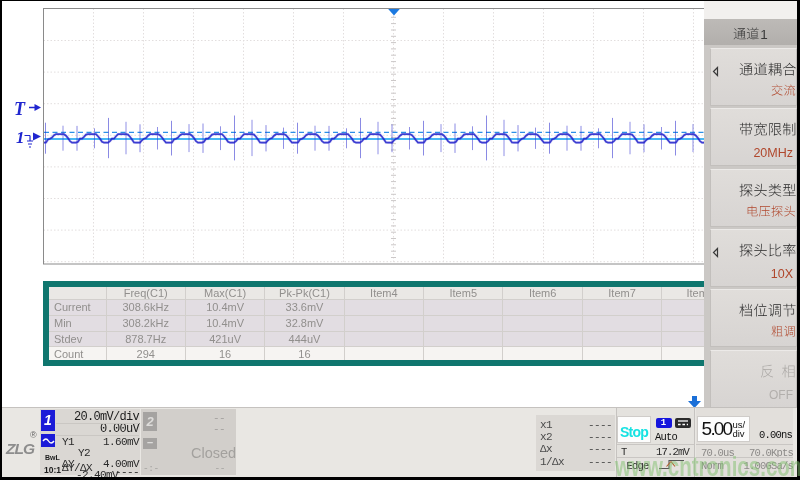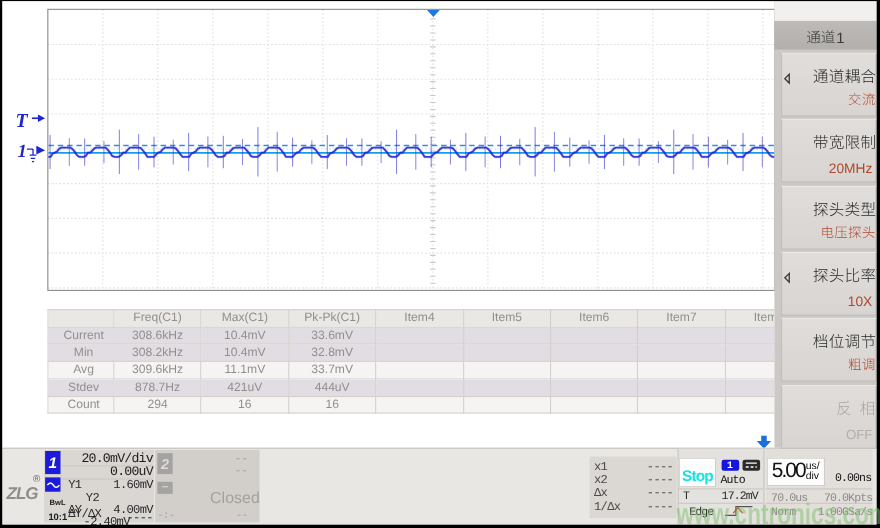"Freq(C1)" #meas table { border: 1px solid #0f766e -> 6px solid #0f766e }
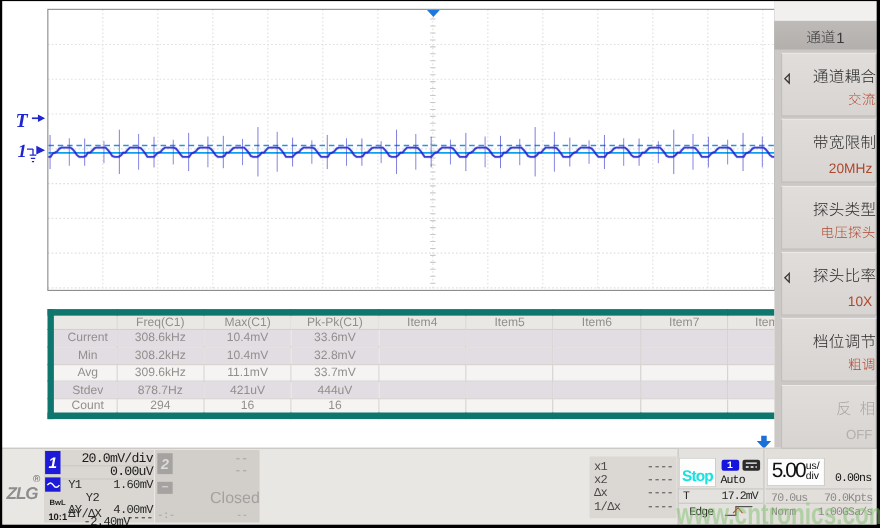"Current" #meas td.lbl { text-align: center -> left }
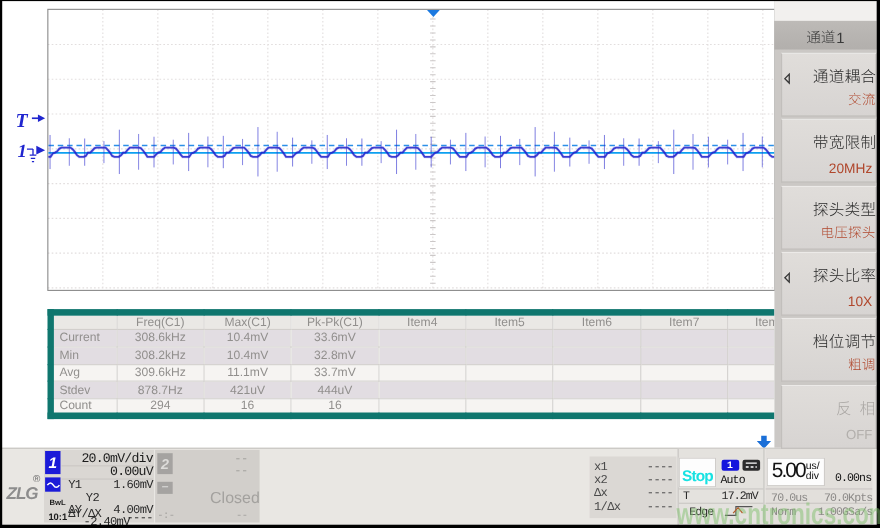"Avg" tr { html: <tr> <td>Avg</td> <td>309.6kHz</td> <td>11.1mV</td> <td>33.7mV</td> <td></td> <td></td> <td></td> <td></td> <td></td> </tr> -> none }
